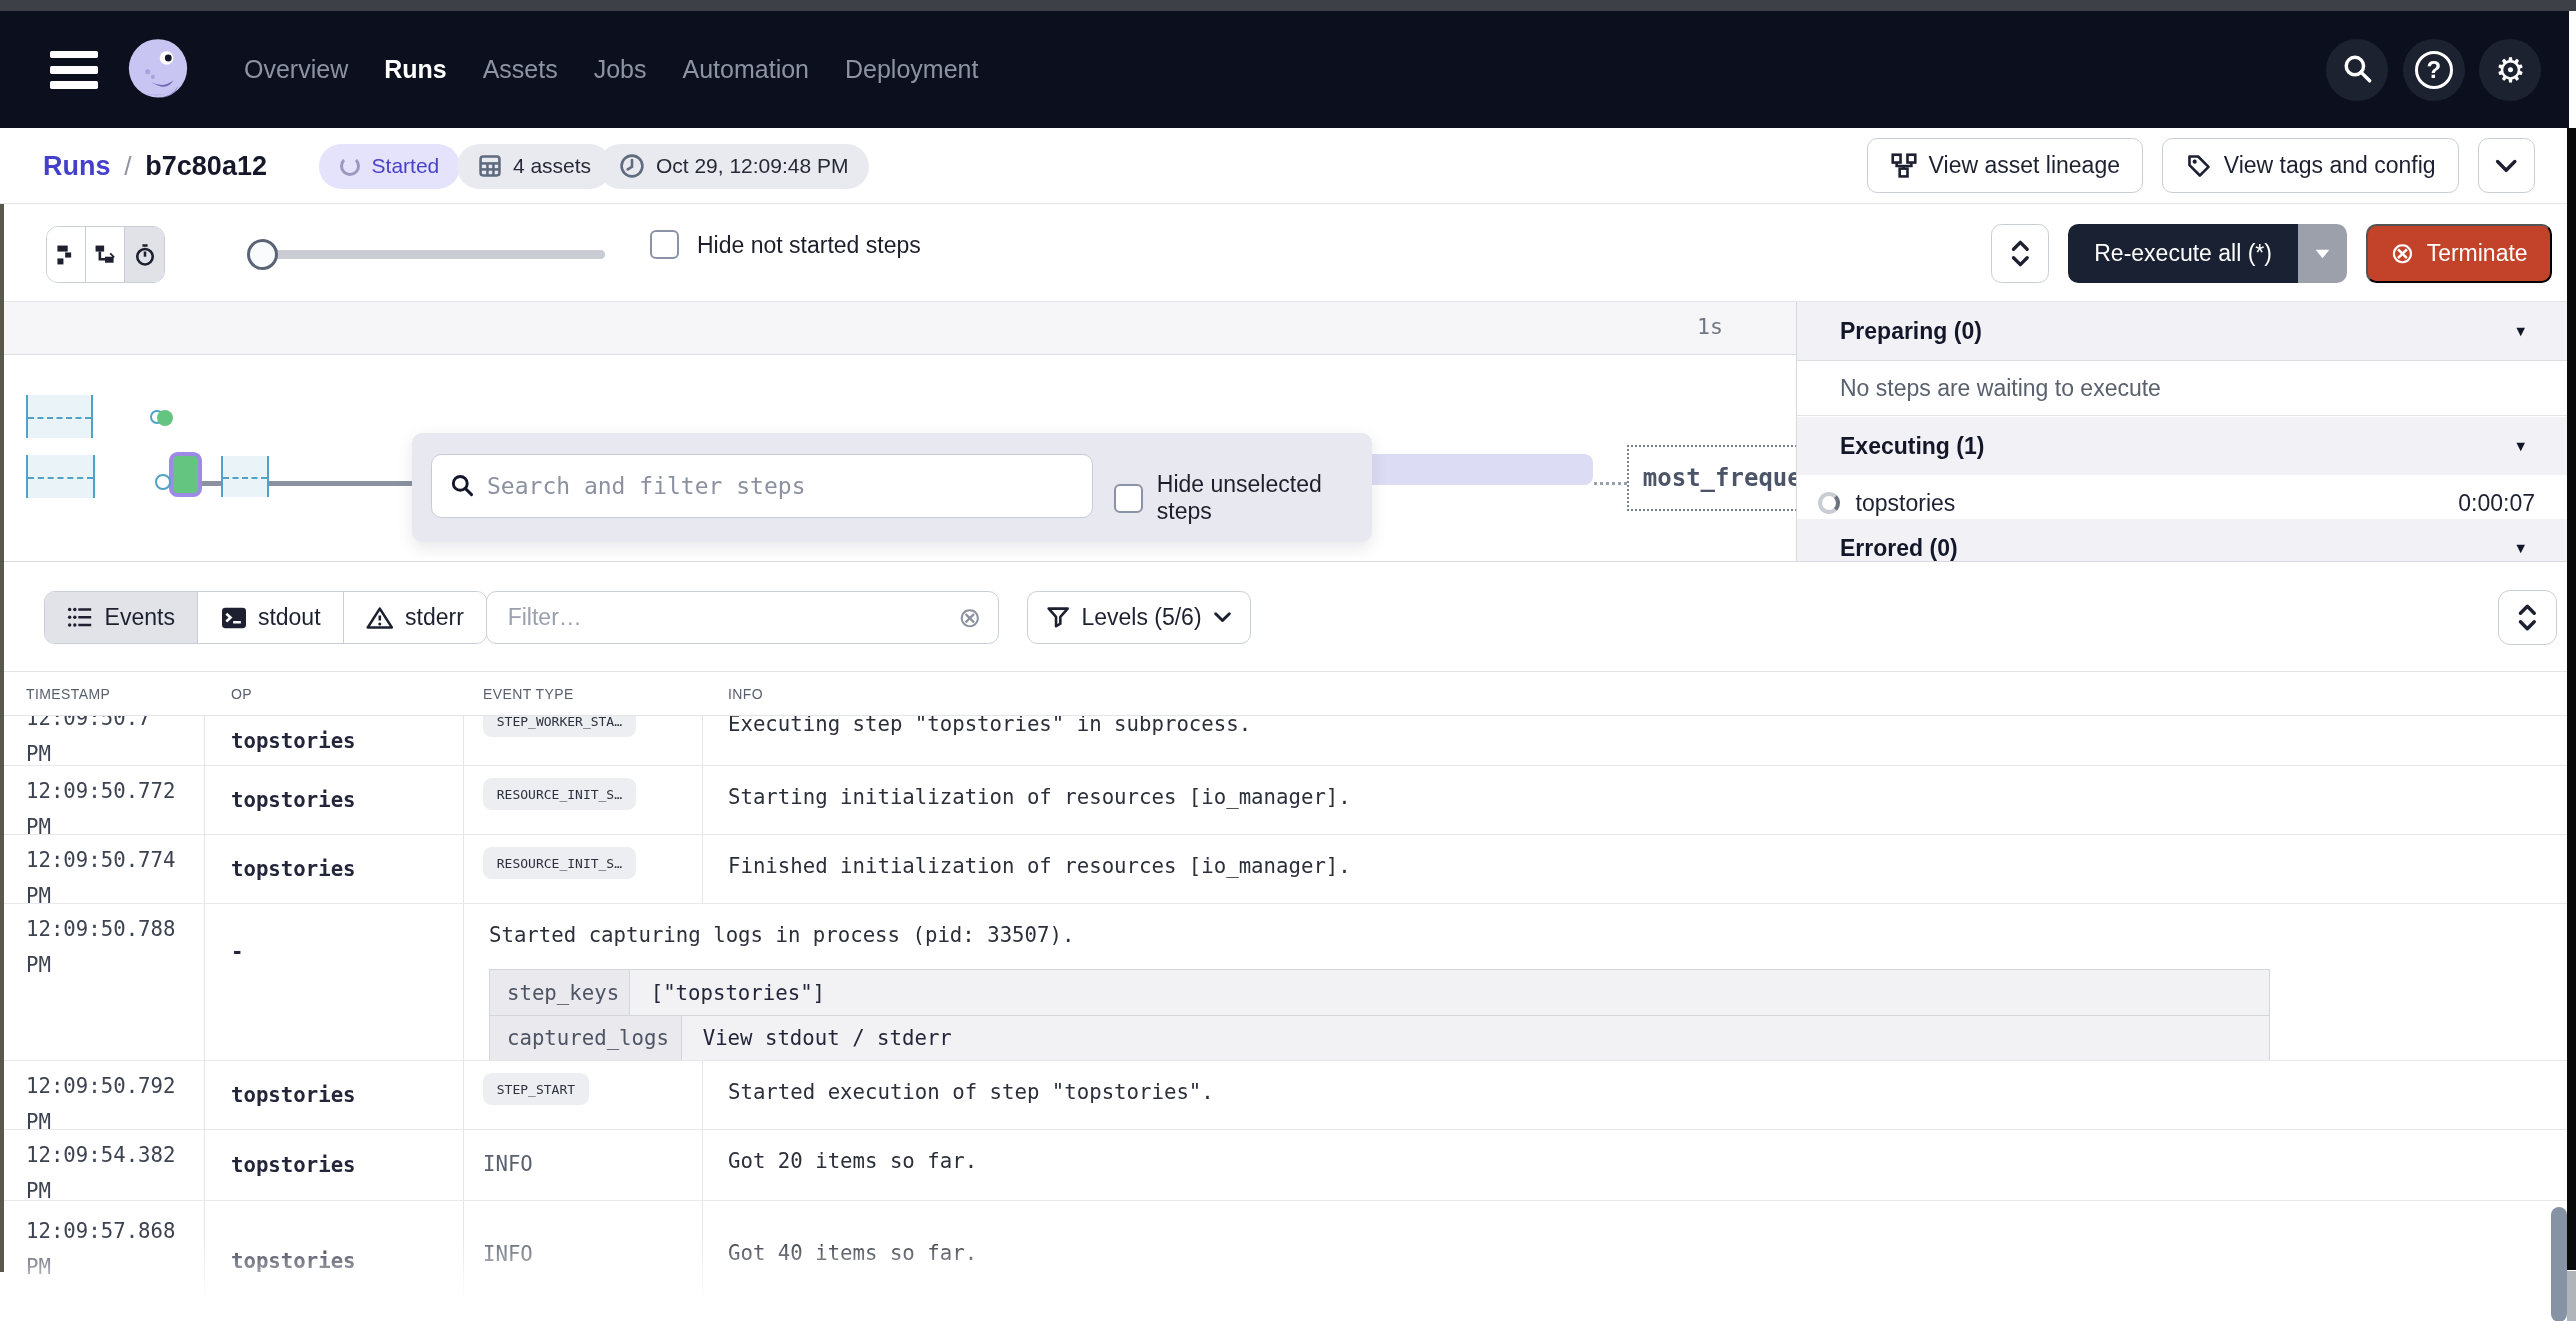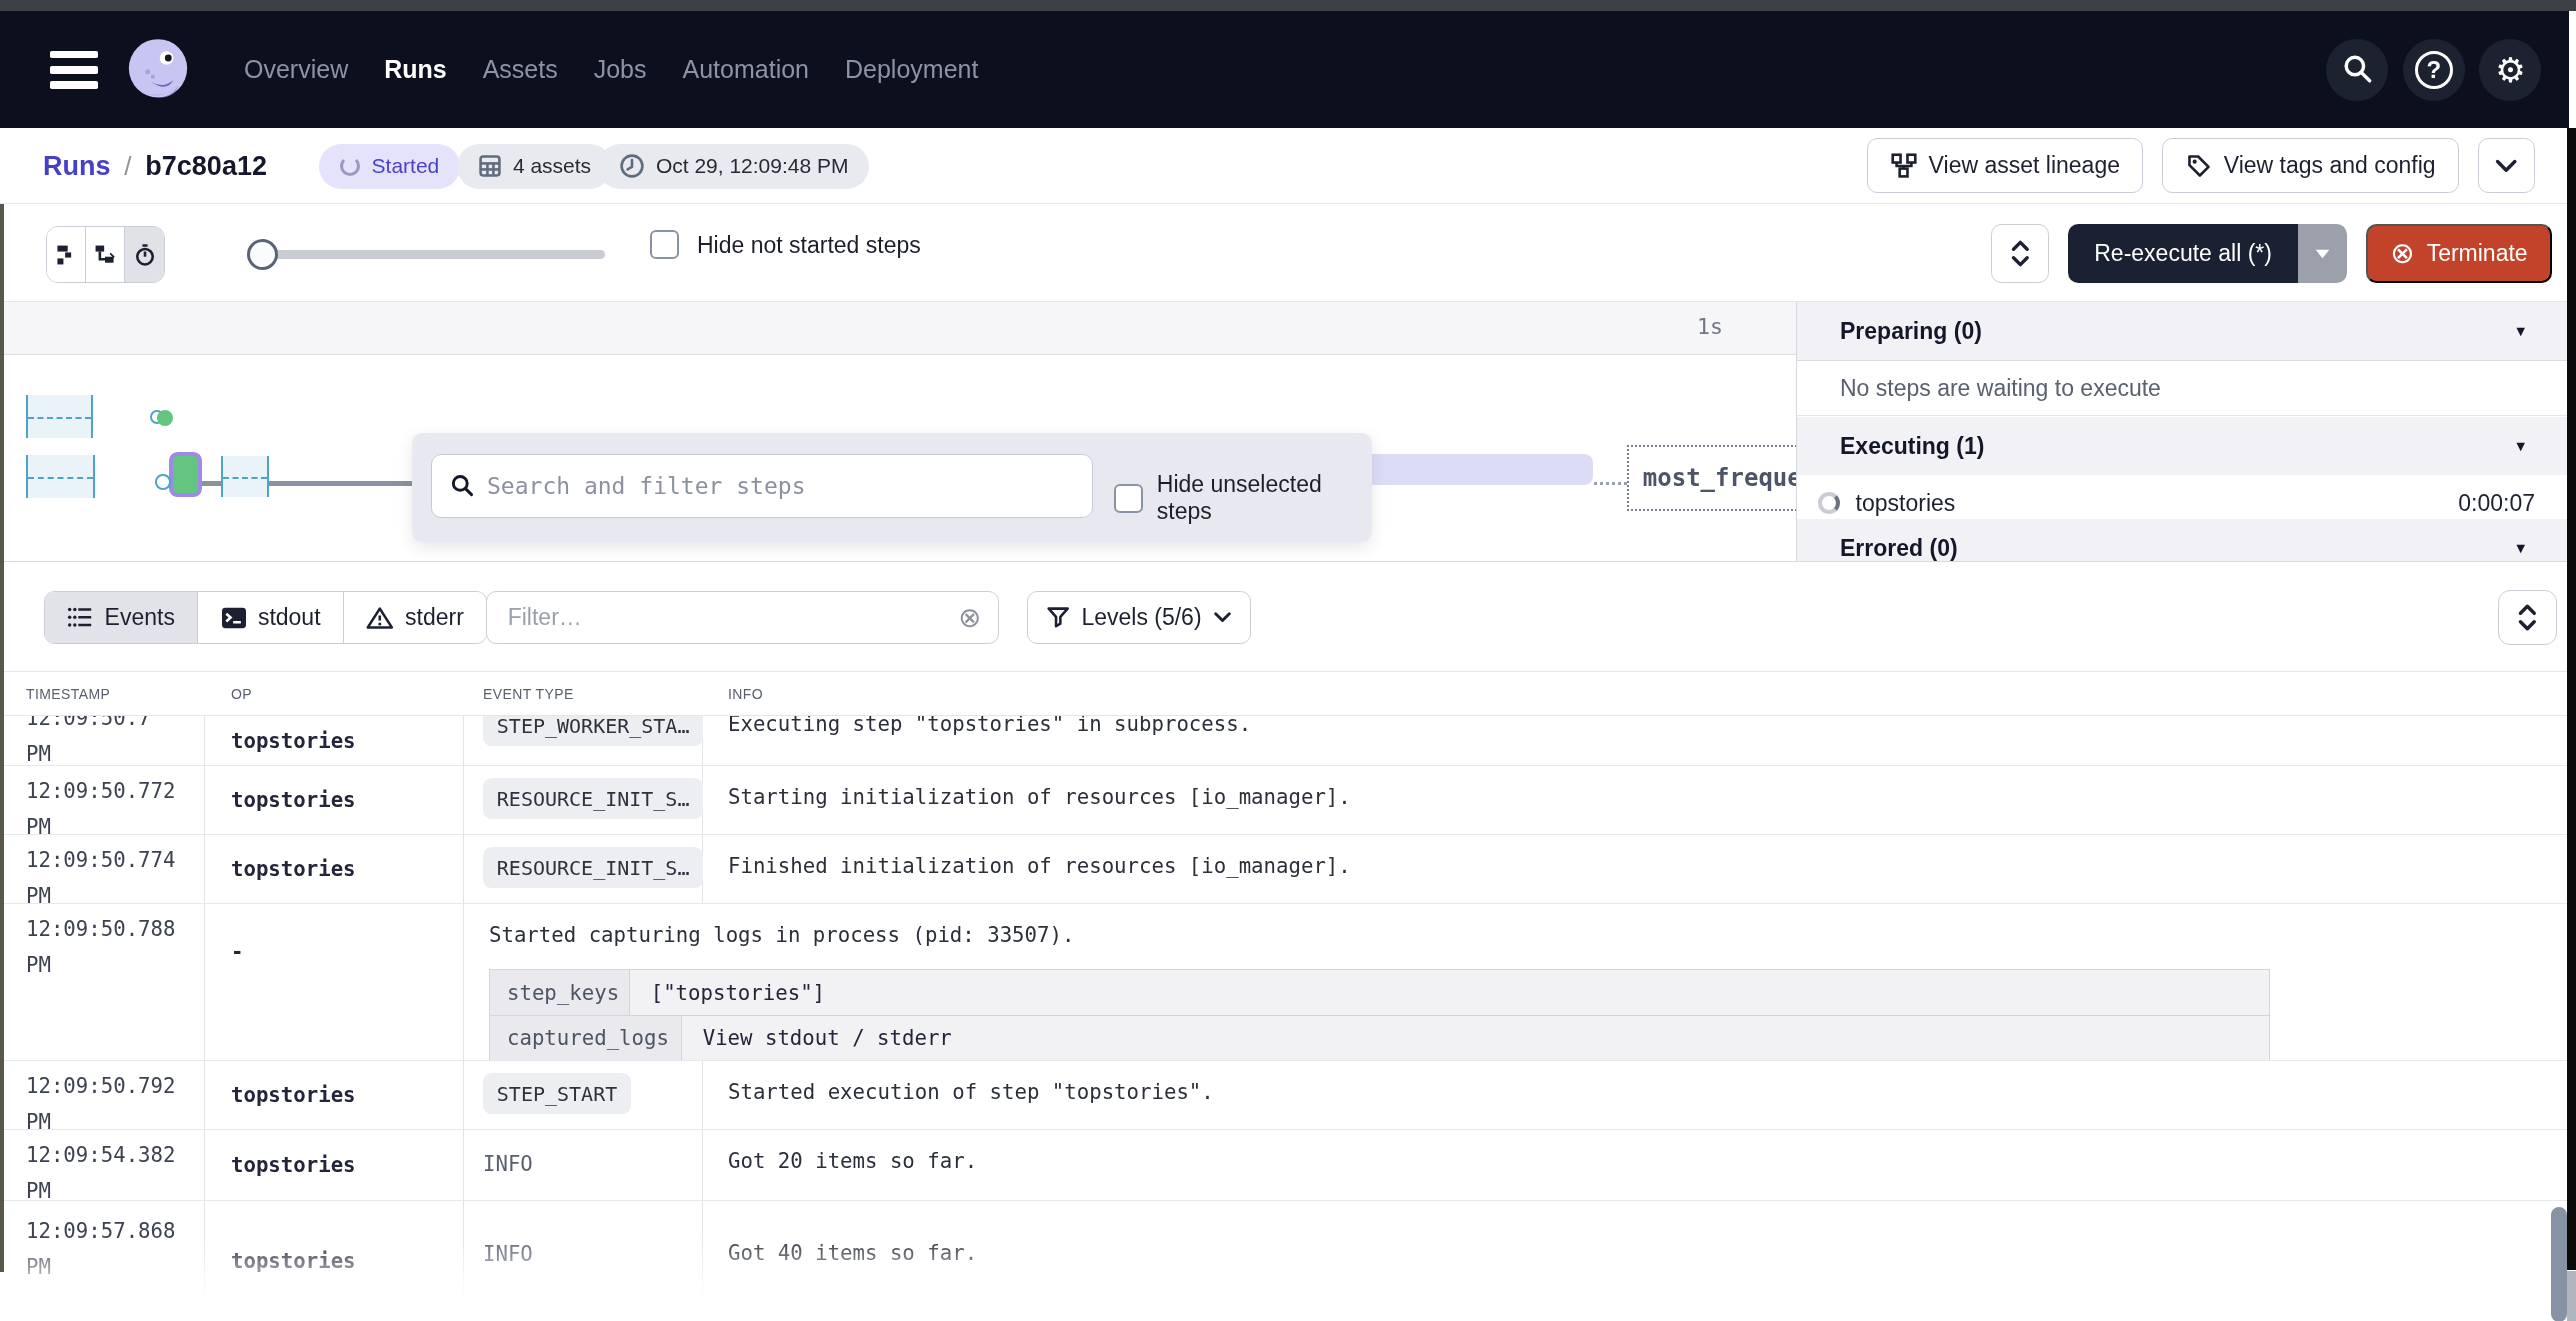"STEP_WORKER_STA…" .badge { font-size: 20px -> 13px }
